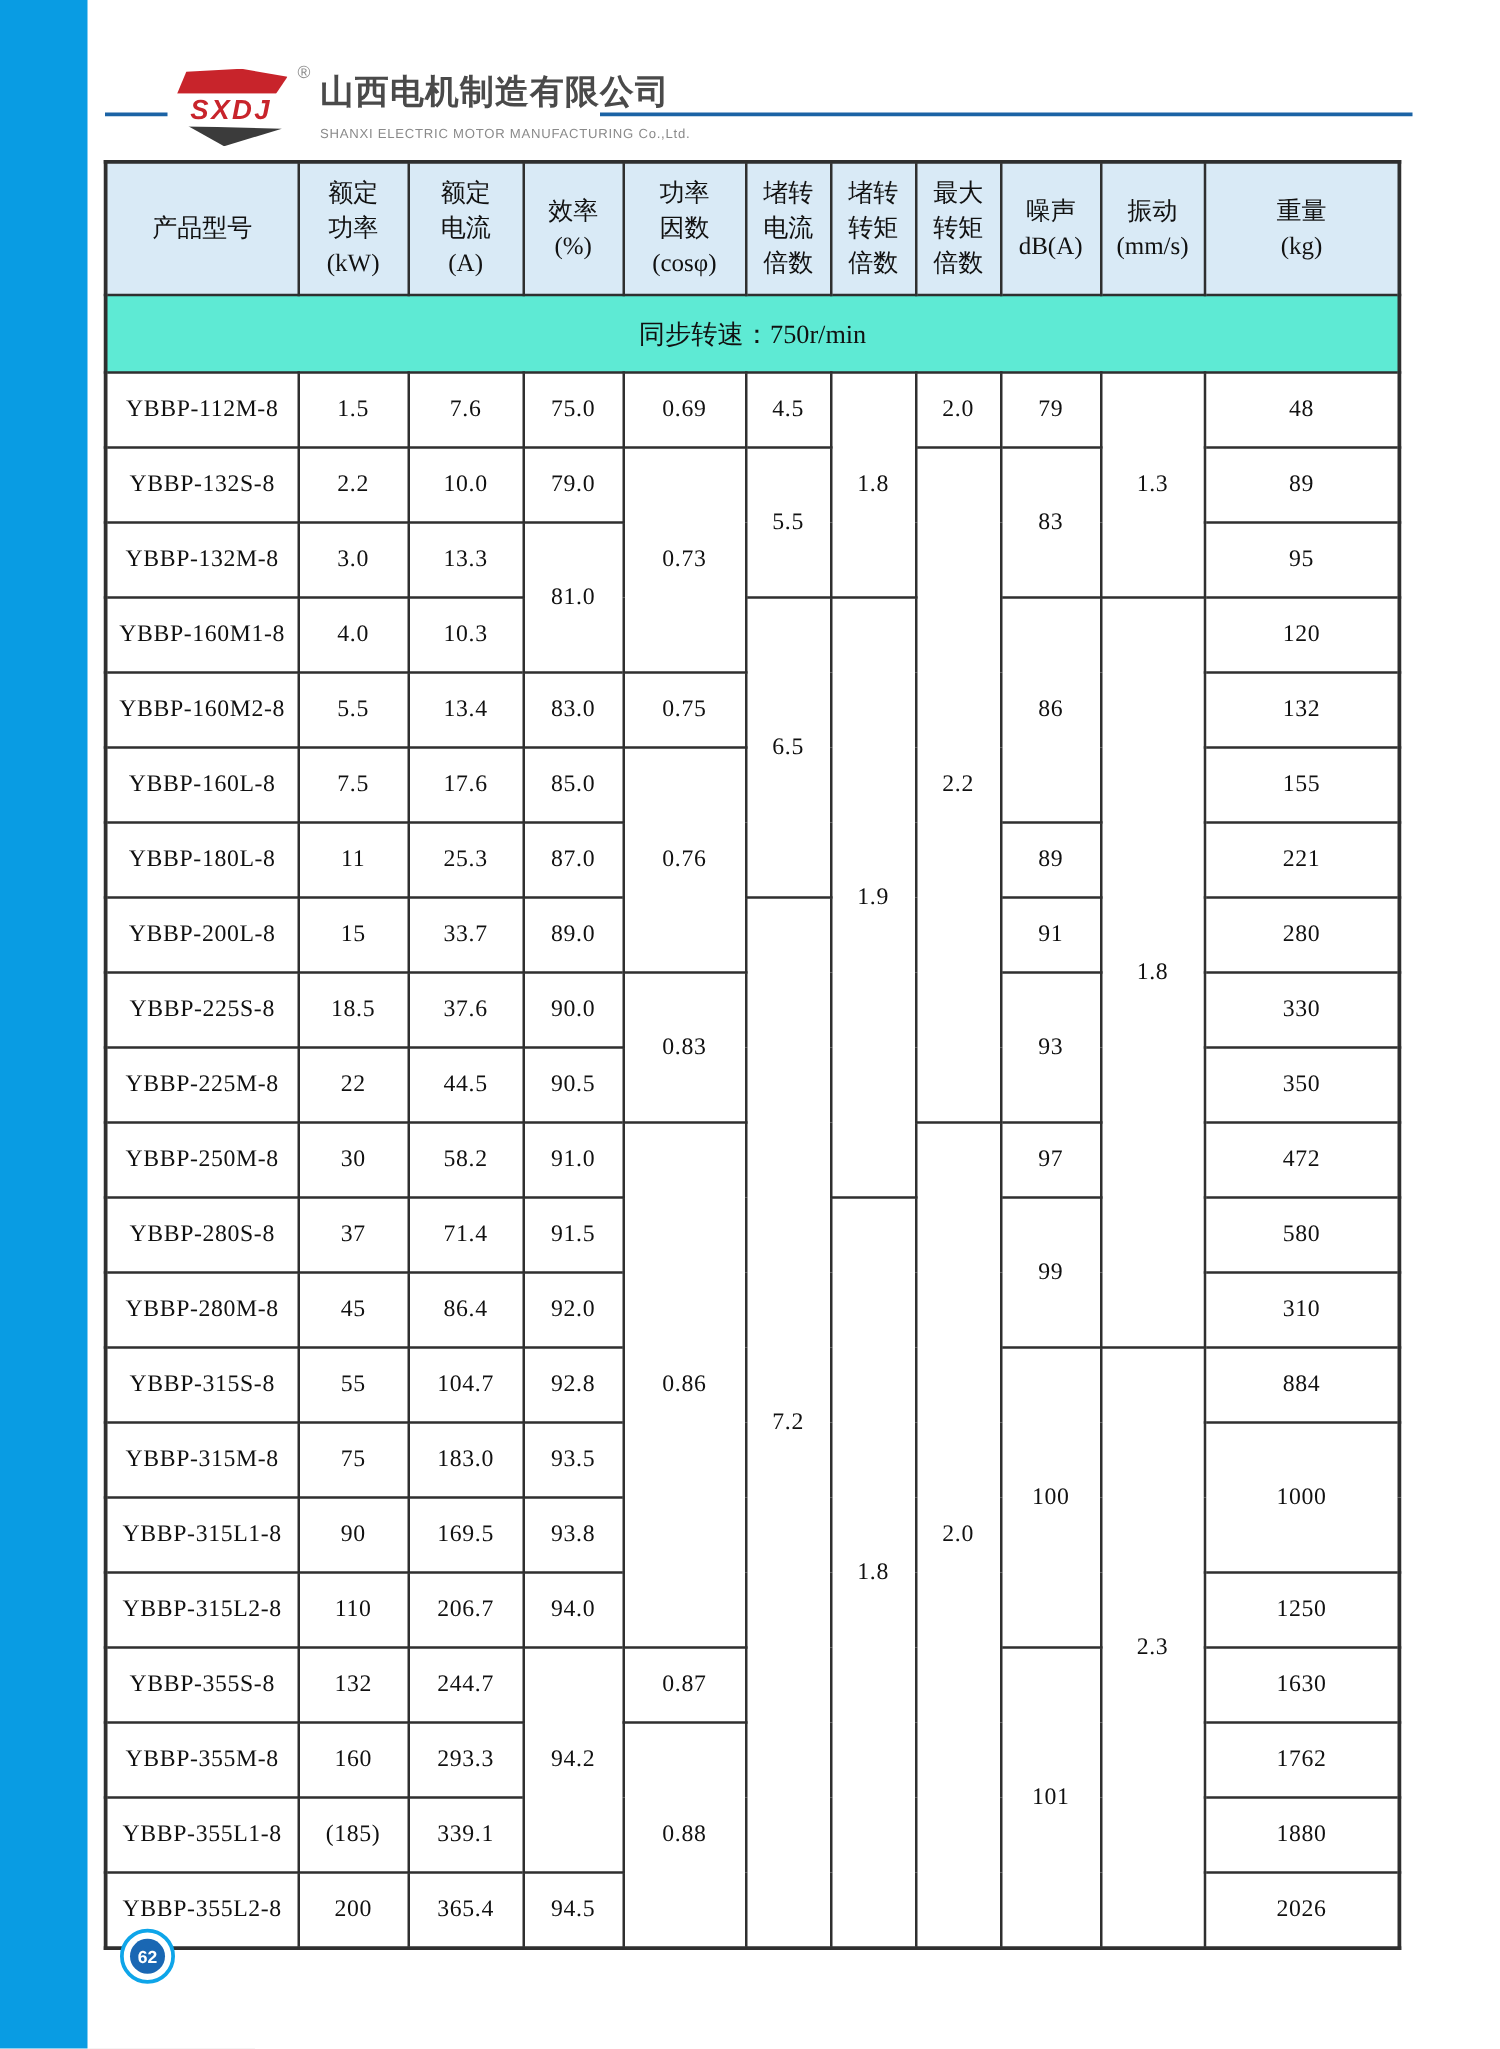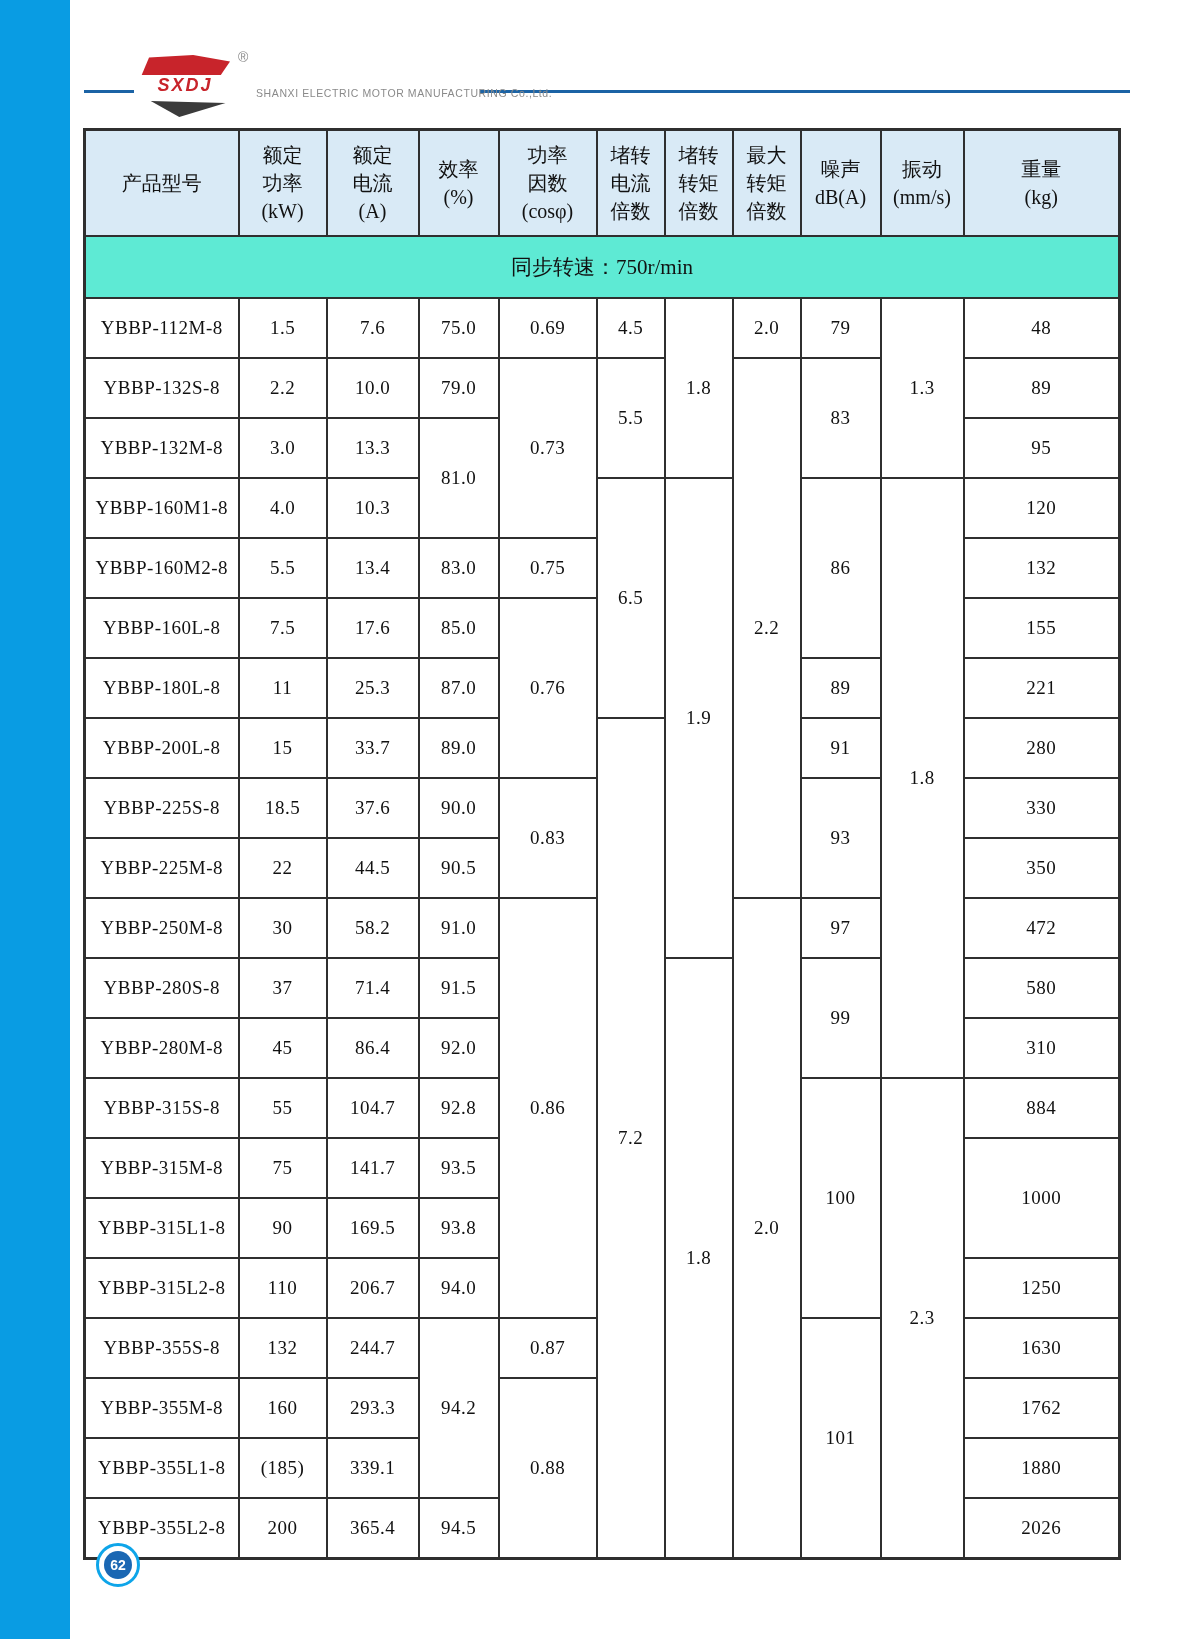"SXDJ" .logo-sxdj { font-size: 18px -> 22px }
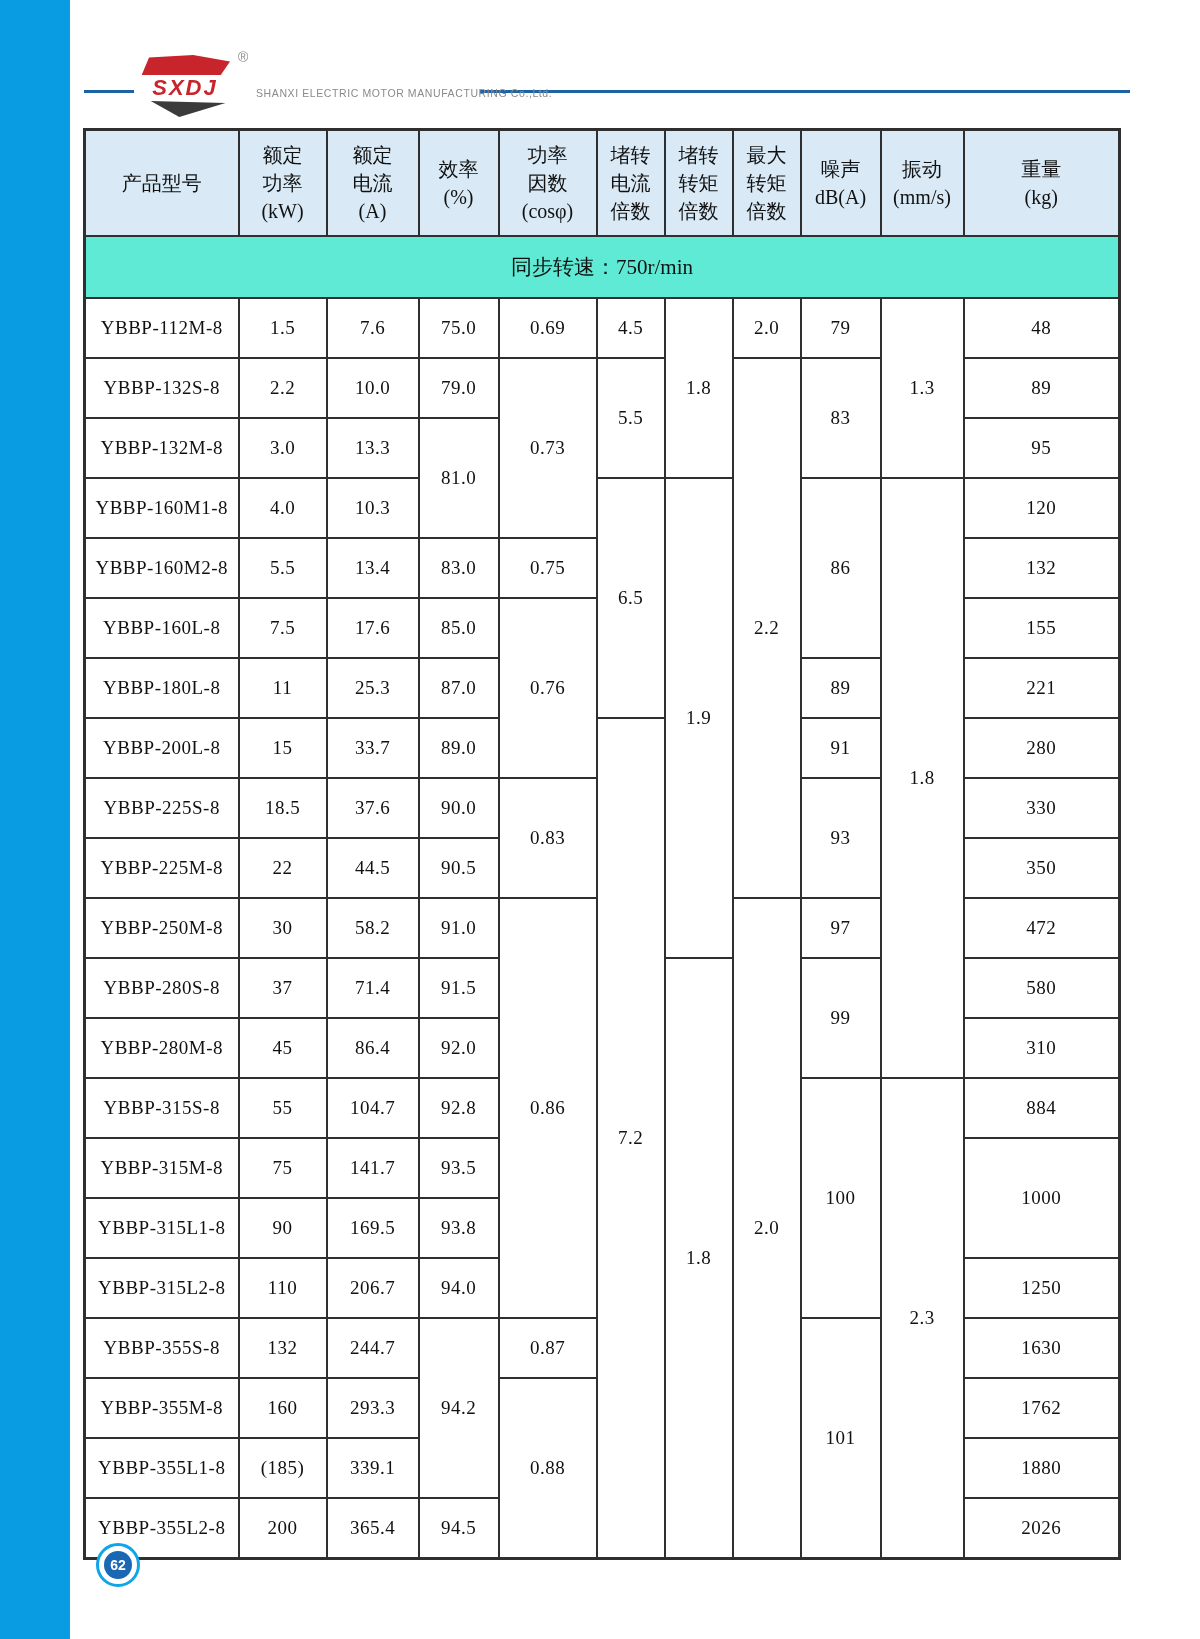"山西电机制造有限公司" div.company-cn { html: none -> <div>山西电机制造有限公司</div> }
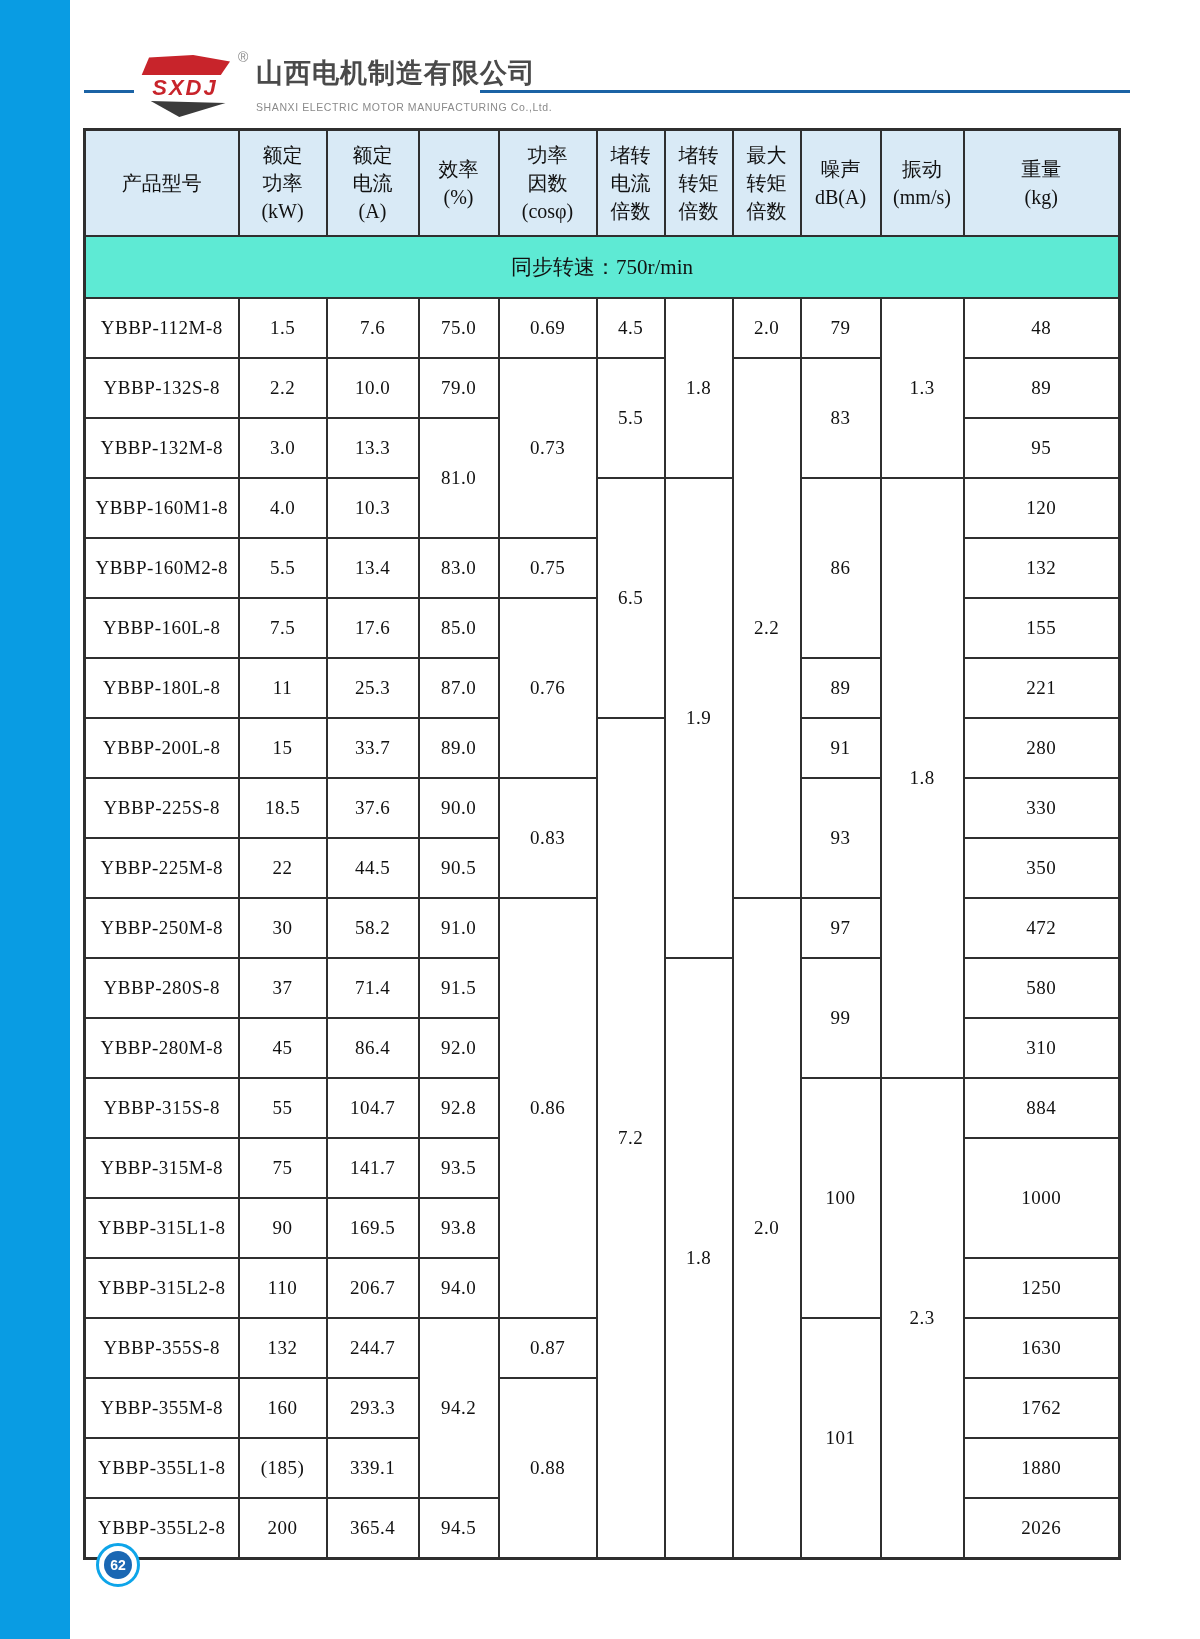"141.7" td { text: 141.7 -> 183.0 }
